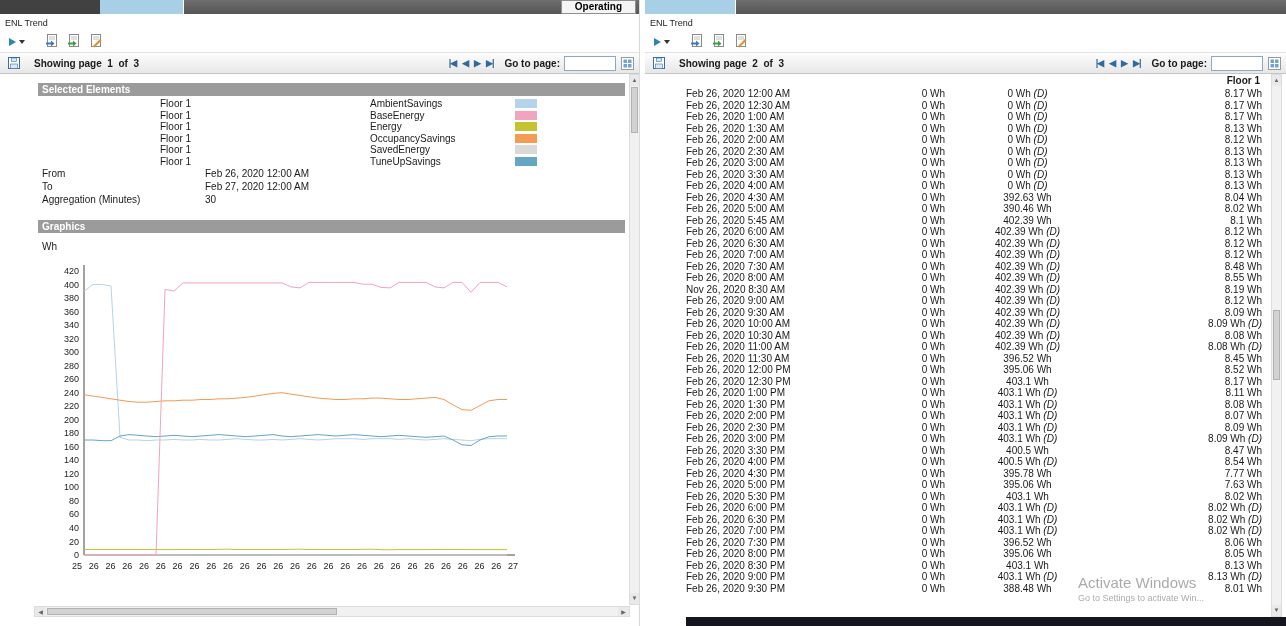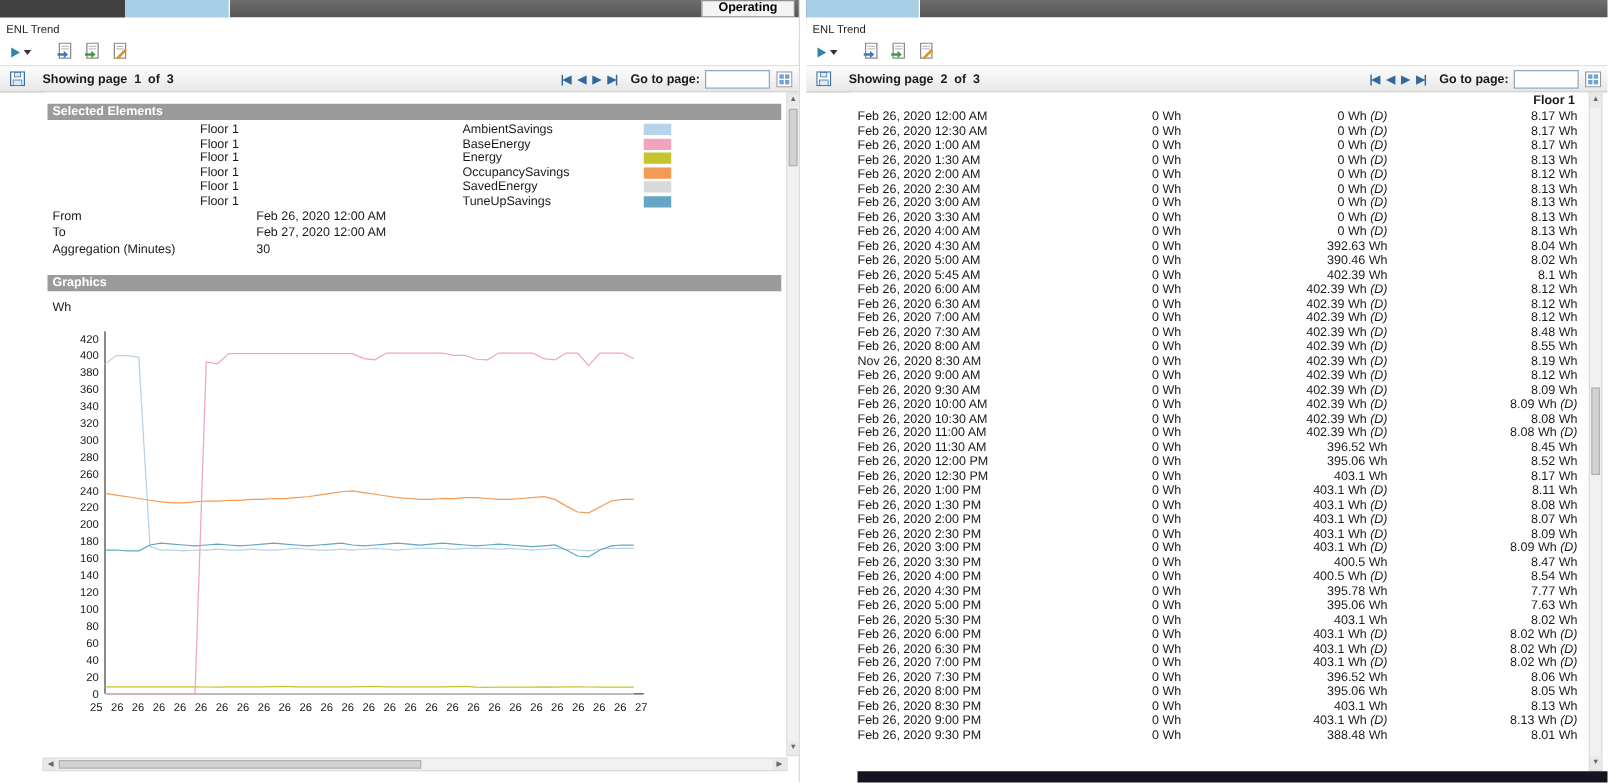"0 Wh (D)" .c2 { text-align: right -> center }
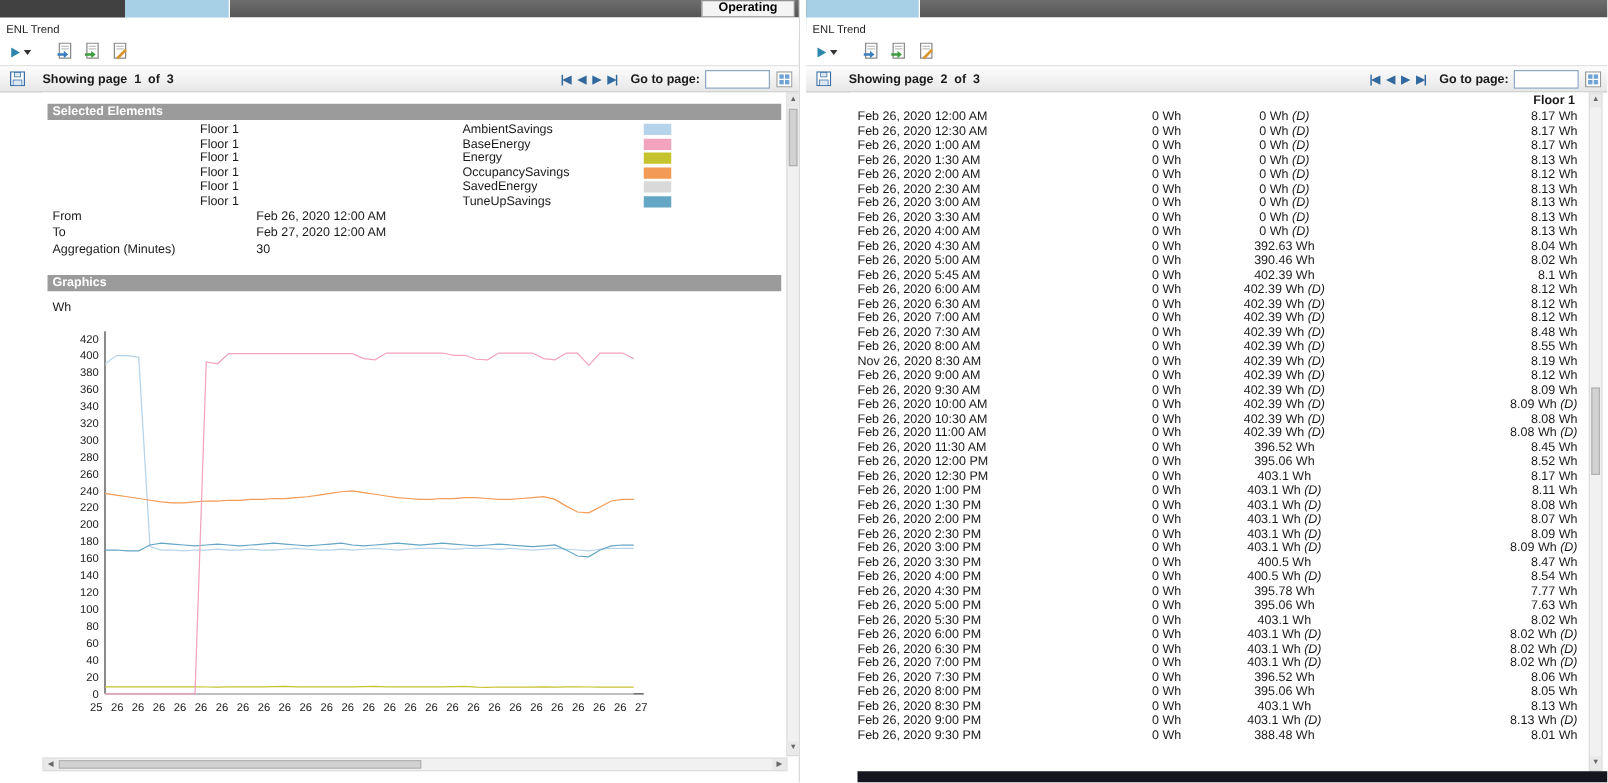"Activate Windows" div.watermark { html: none -> <div> <div>Activate Windows</div> <div>Go to Settings to activate Win...</div> </div> }
